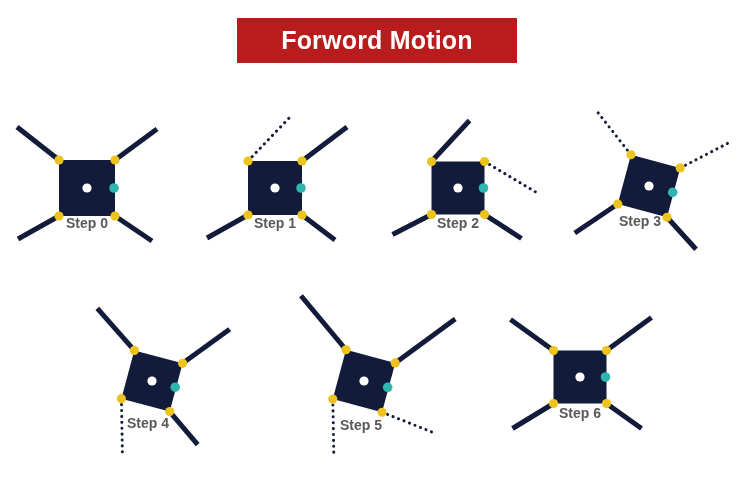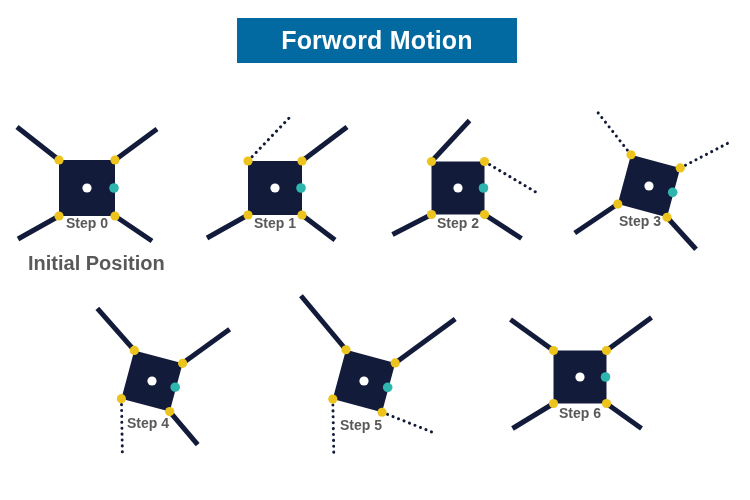"Forword Motion" .title-banner { background: #0369a1 -> #b91c1c }
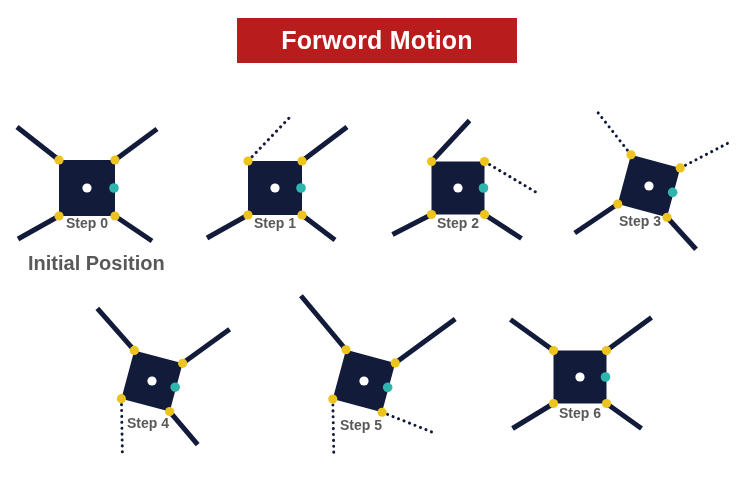"Initial Position" div.caption { html: <div>Initial Position</div> -> none }
